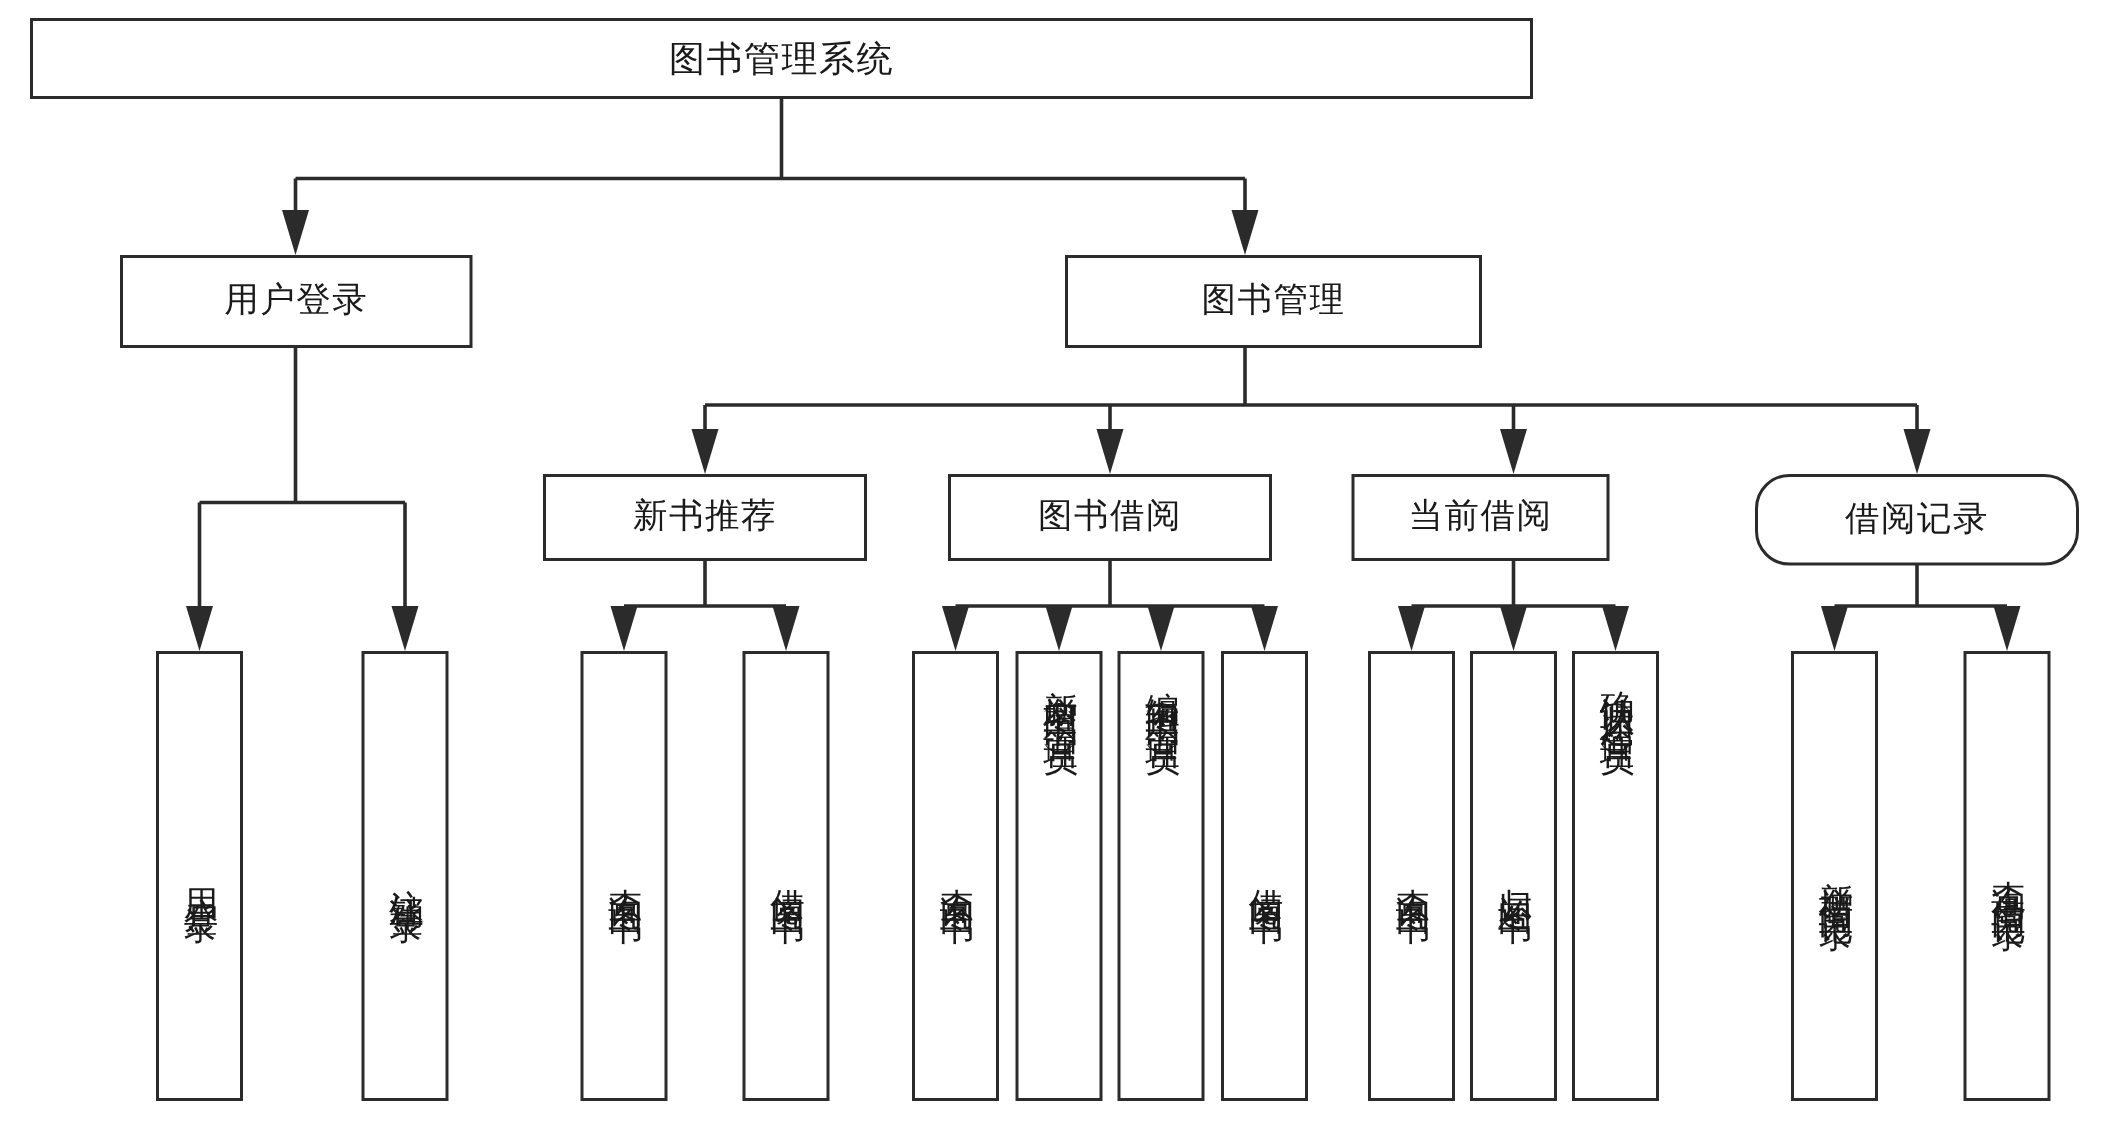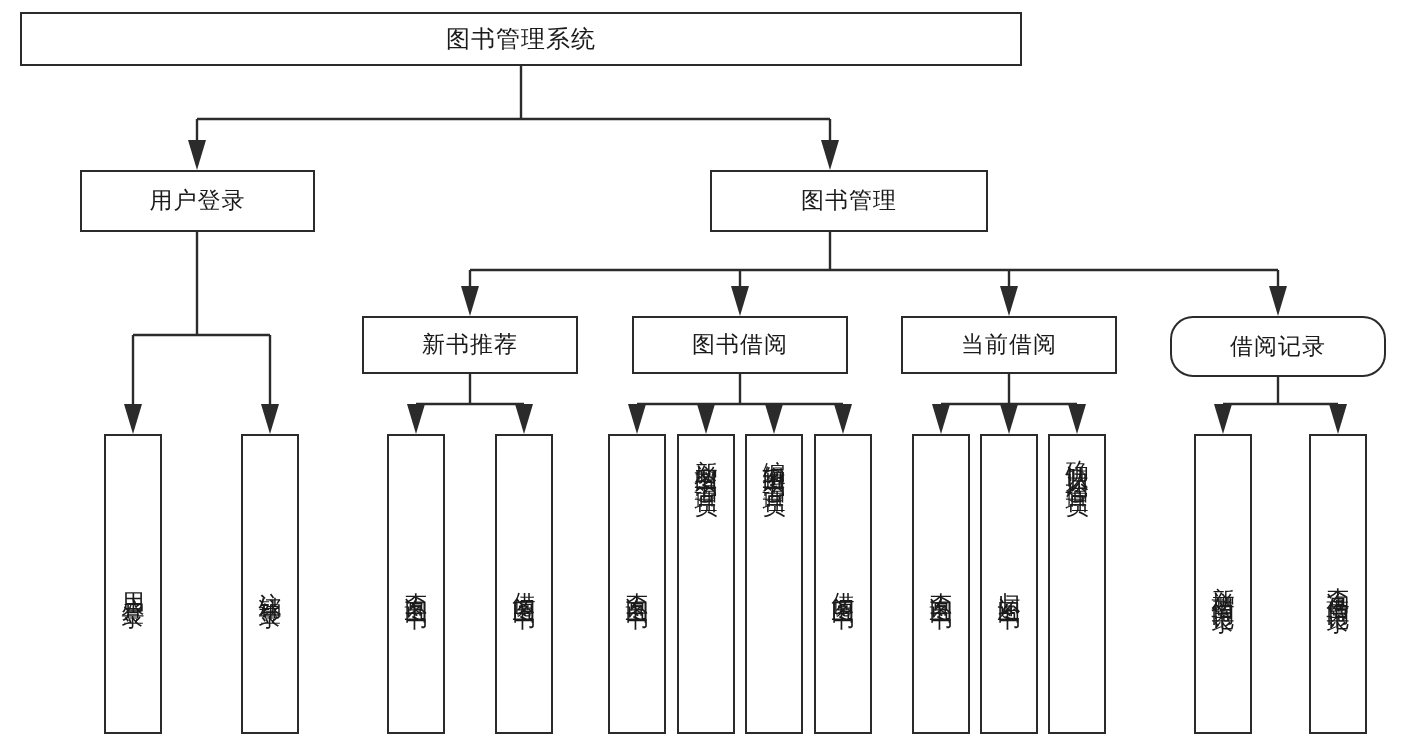"当前借阅" div.node { width: 216px -> 172px }
